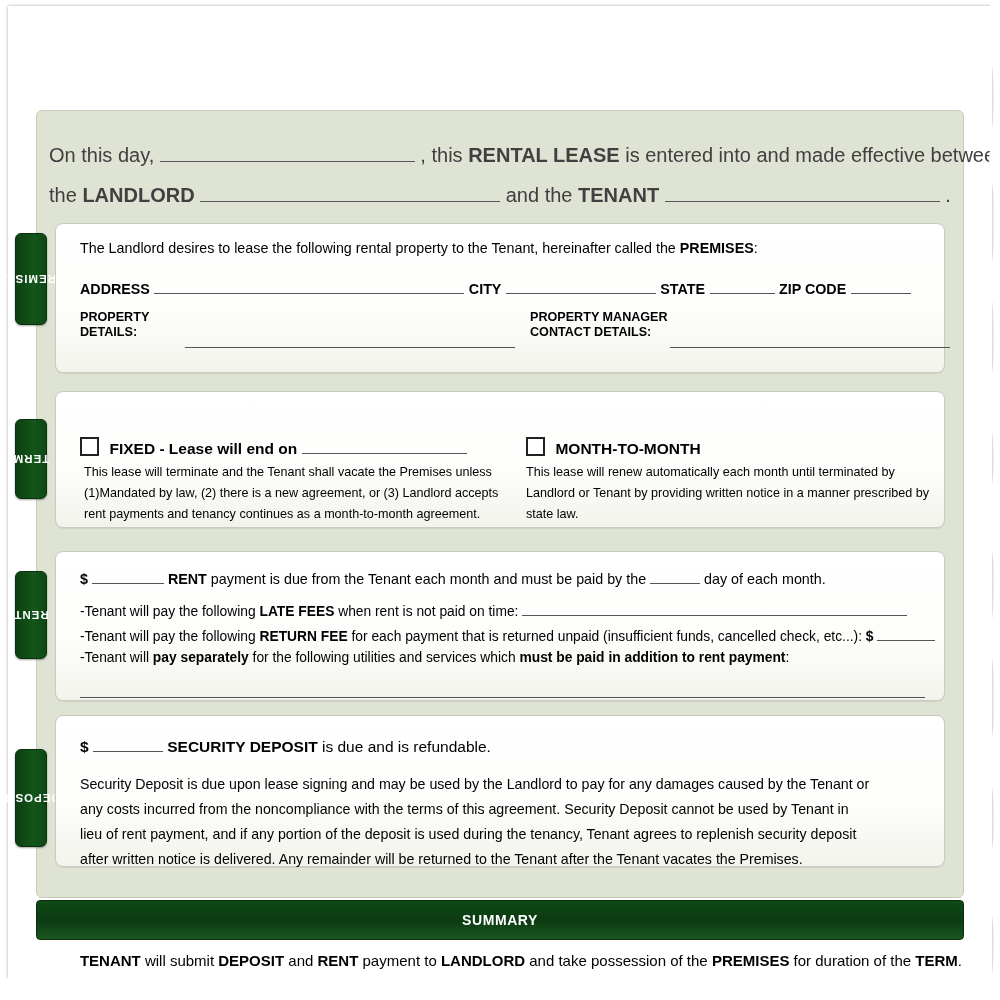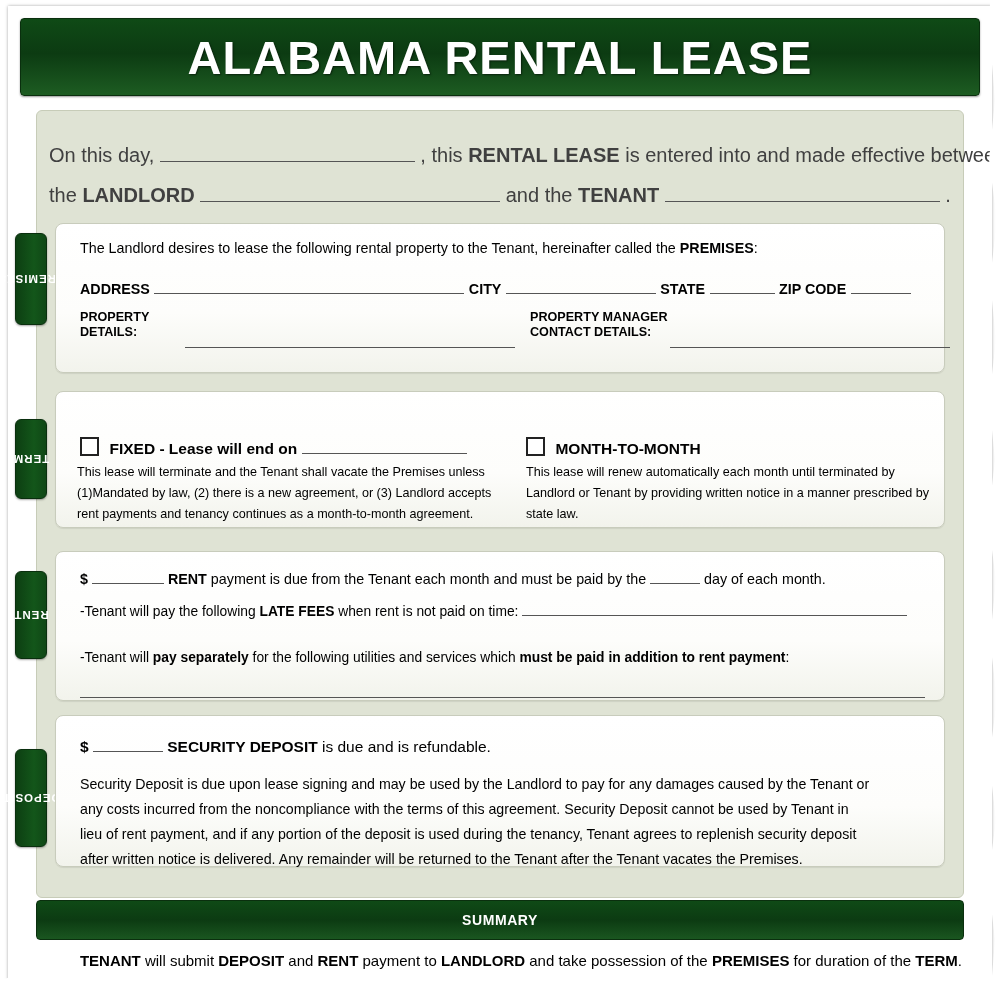"ALABAMA RENTAL LEASE" div.title-banner { html: <div> <div>ALABAMA RENTAL LEASE</div> </div> -> none }
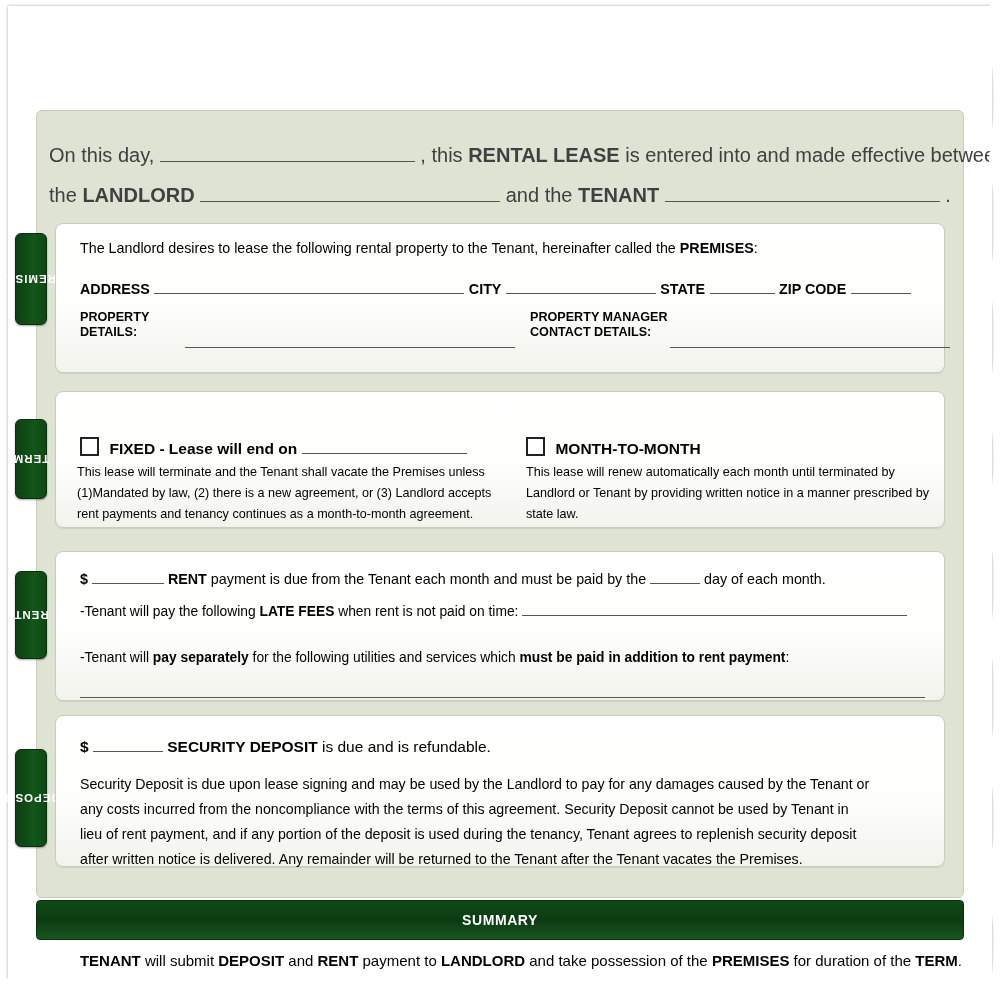"This lease will terminate and" div.sm { left: 21px -> 28px }
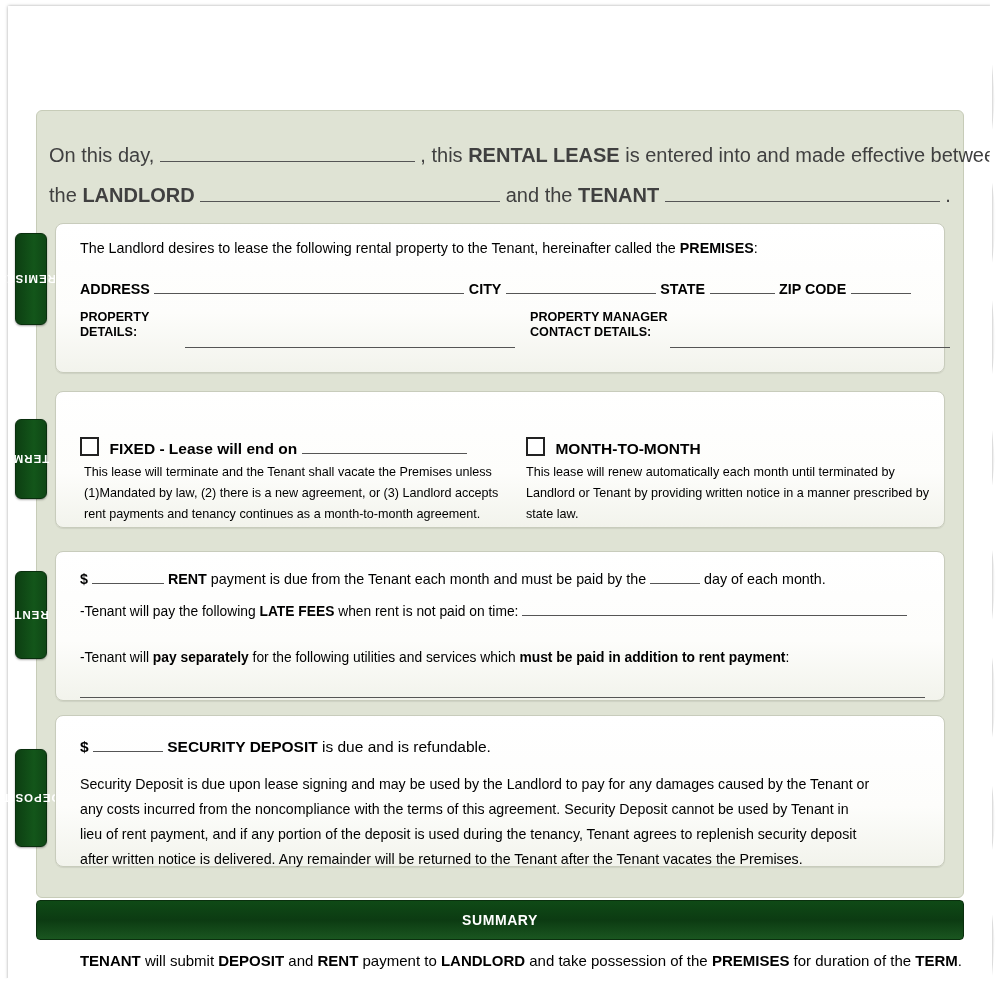"-Tenant will pay the following RETURN" div.txt { html: none -> <div> <span>-Tenant will pay the following</span> <span>RETURN FEE</span> <span>for each payment that is returned unpaid (insufficient funds, cancelled check, etc...):</span> <span>$</span> <span></span> </div> }
